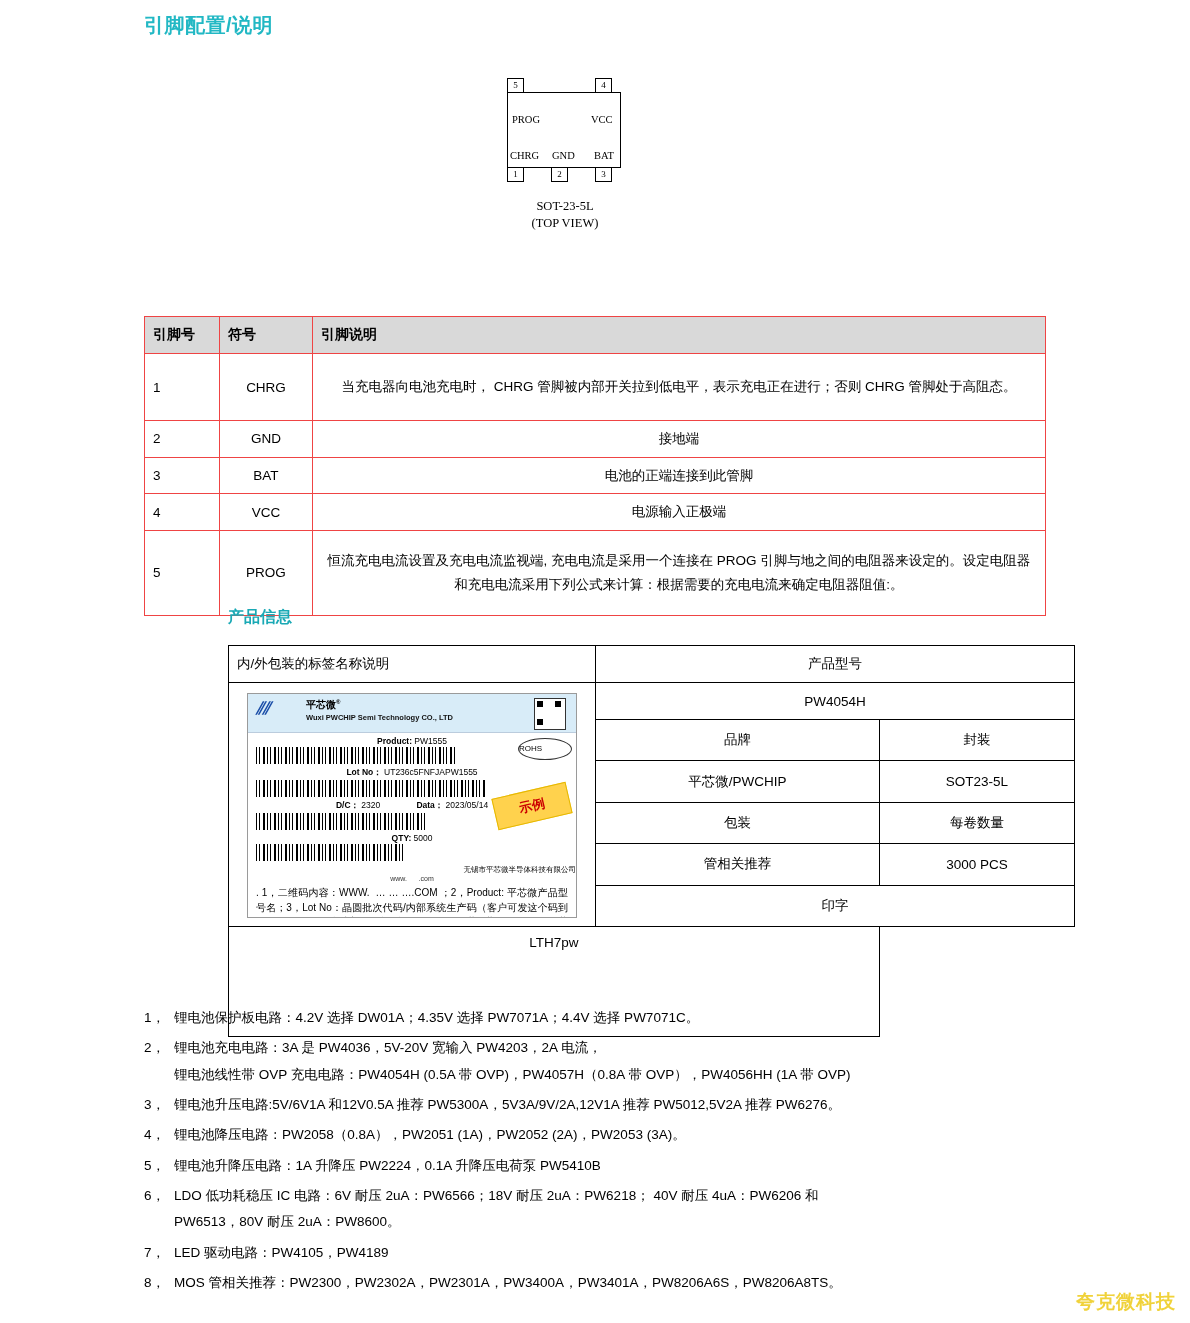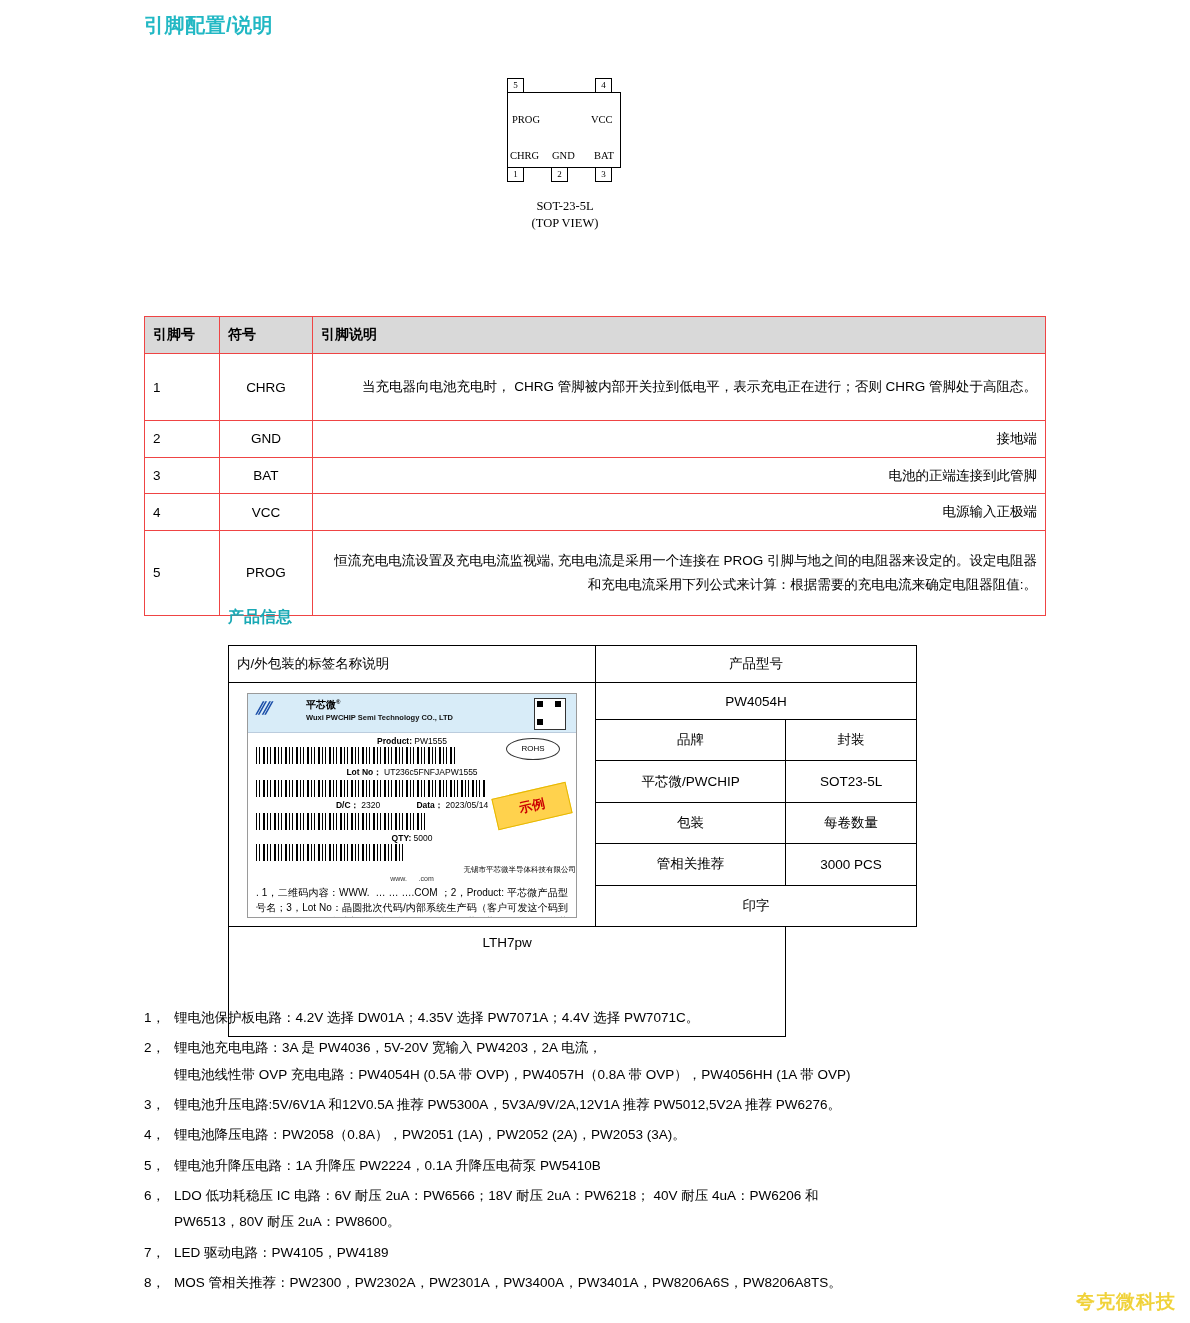"当充电器向电池充电时， CHRG" .pin-table td.desc { text-align: right -> center }
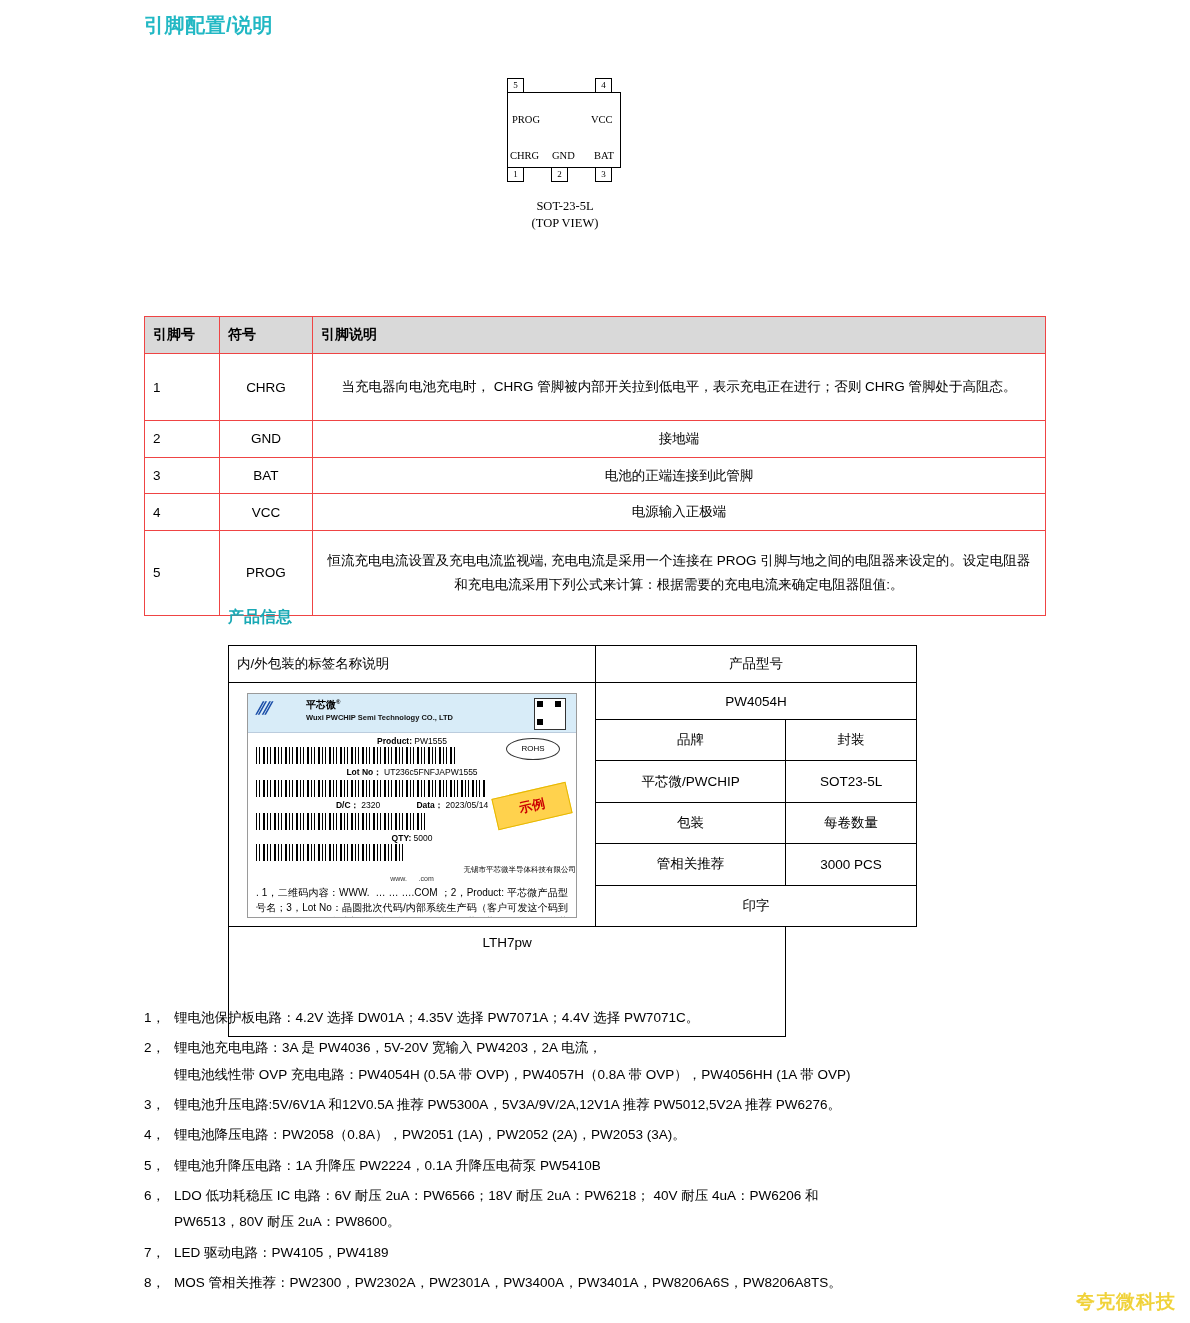"内/外包装的标签名称说明" .prod-table { width: 689px -> 847px }
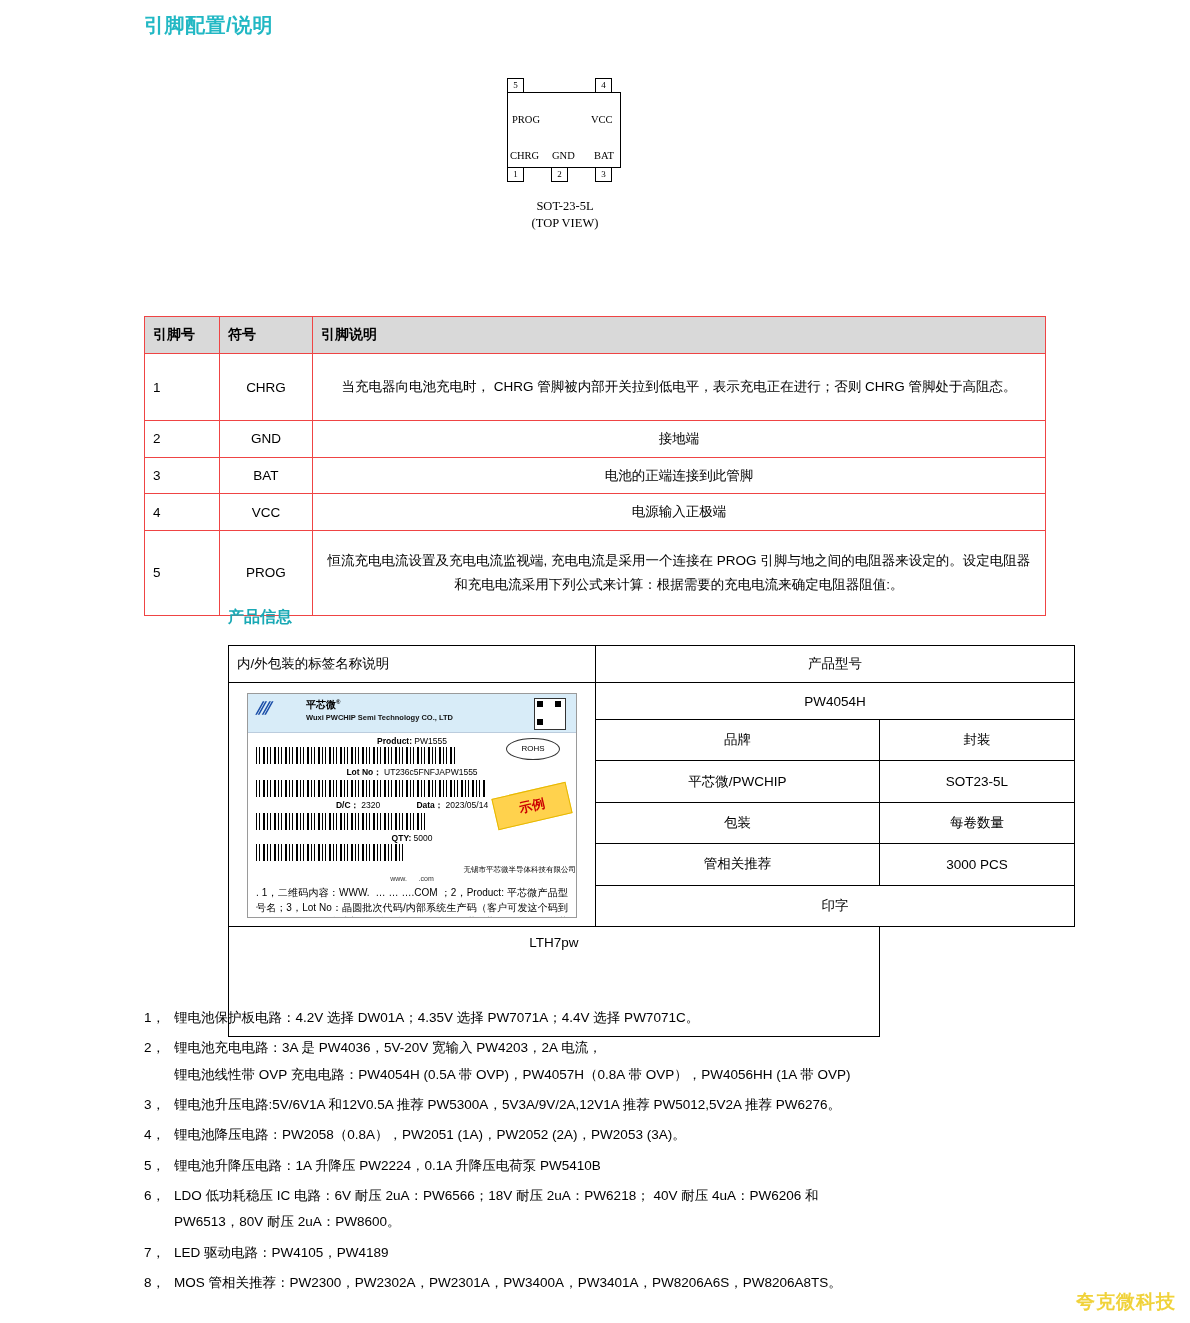"ROHS" .rohs { right: 16px -> 4px; text-align: center -> left }
